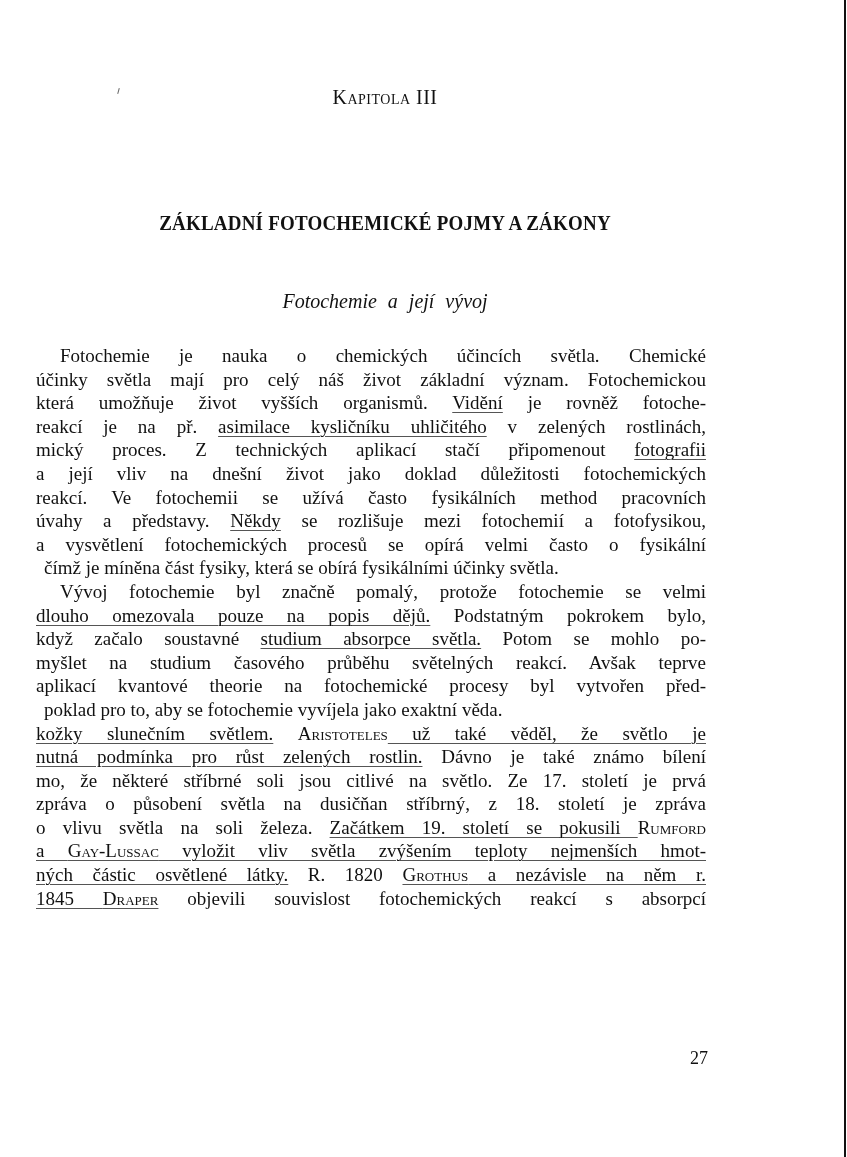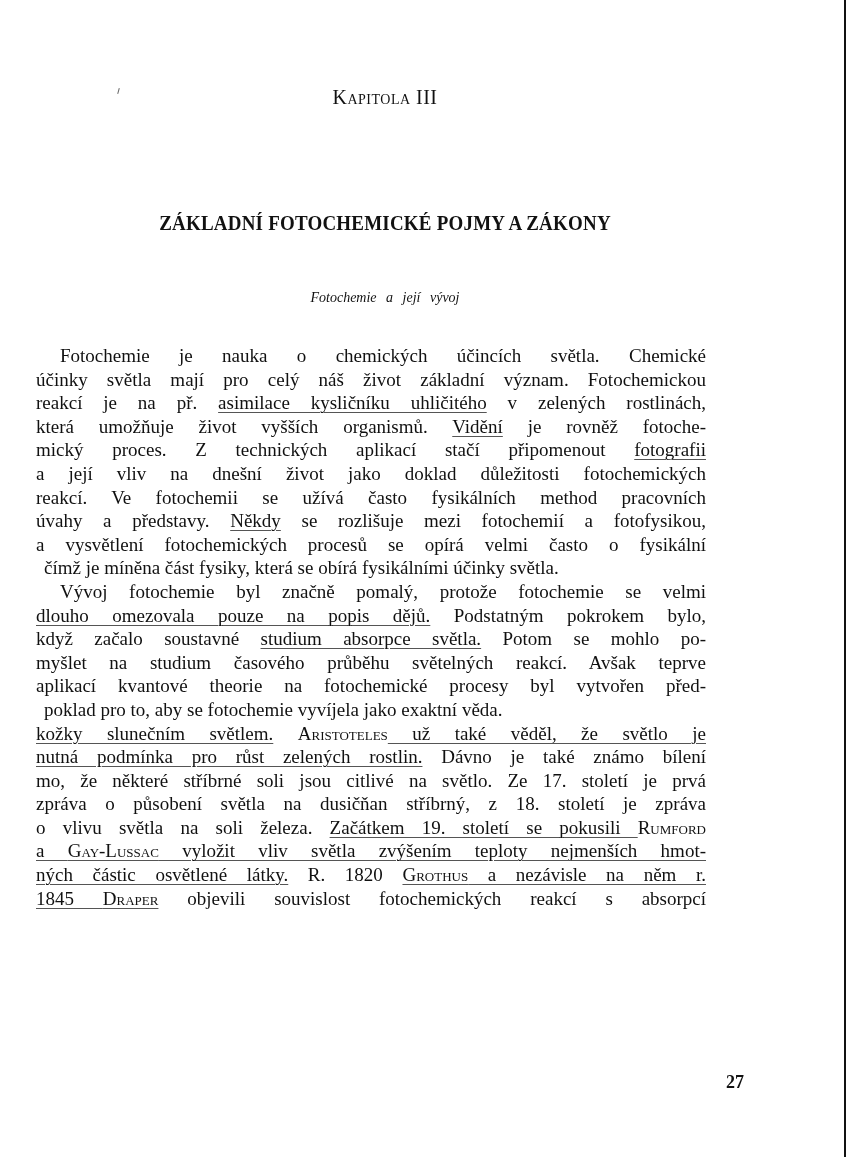"Fotochemie a její vývoj" .section-title { font-size: 14px -> 20px }
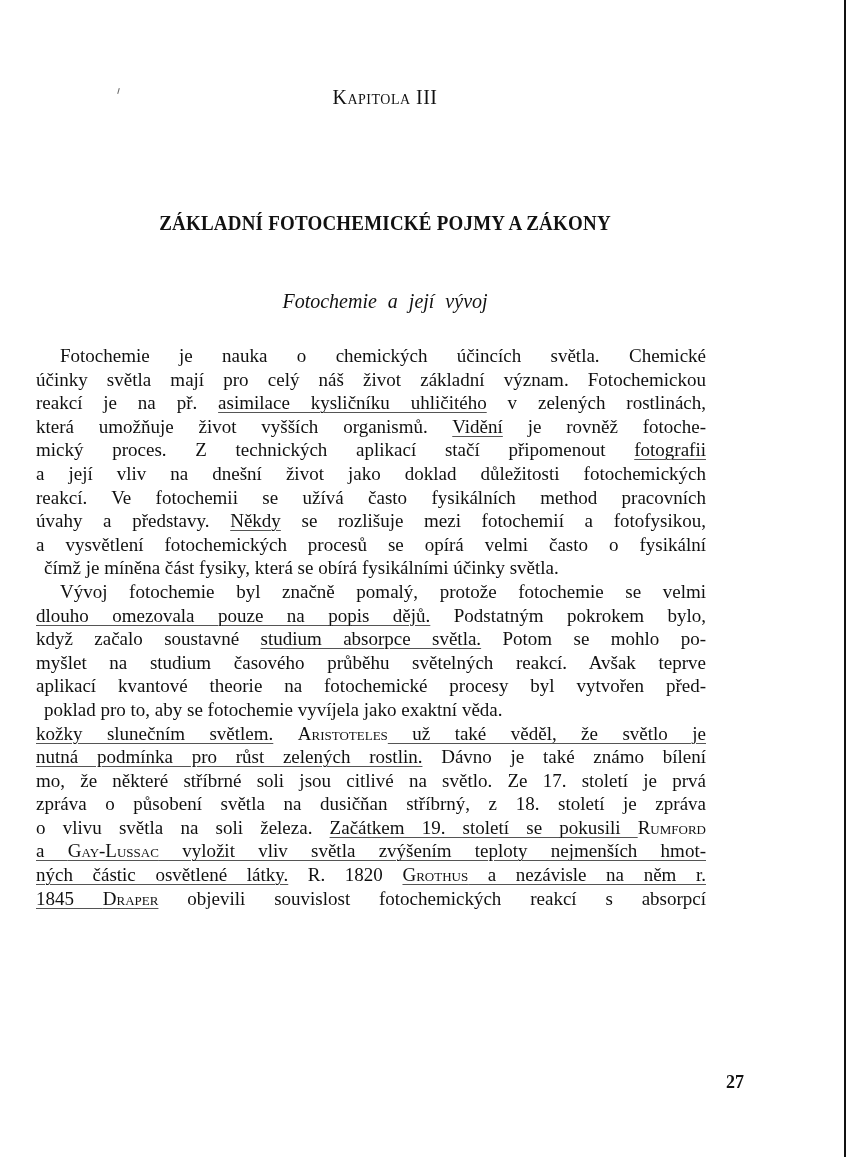"reakcí je na př. asimilace" span.line { order: before "která umožňuje život vyšších organismů." -> after "která umožňuje život vyšších organismů." }
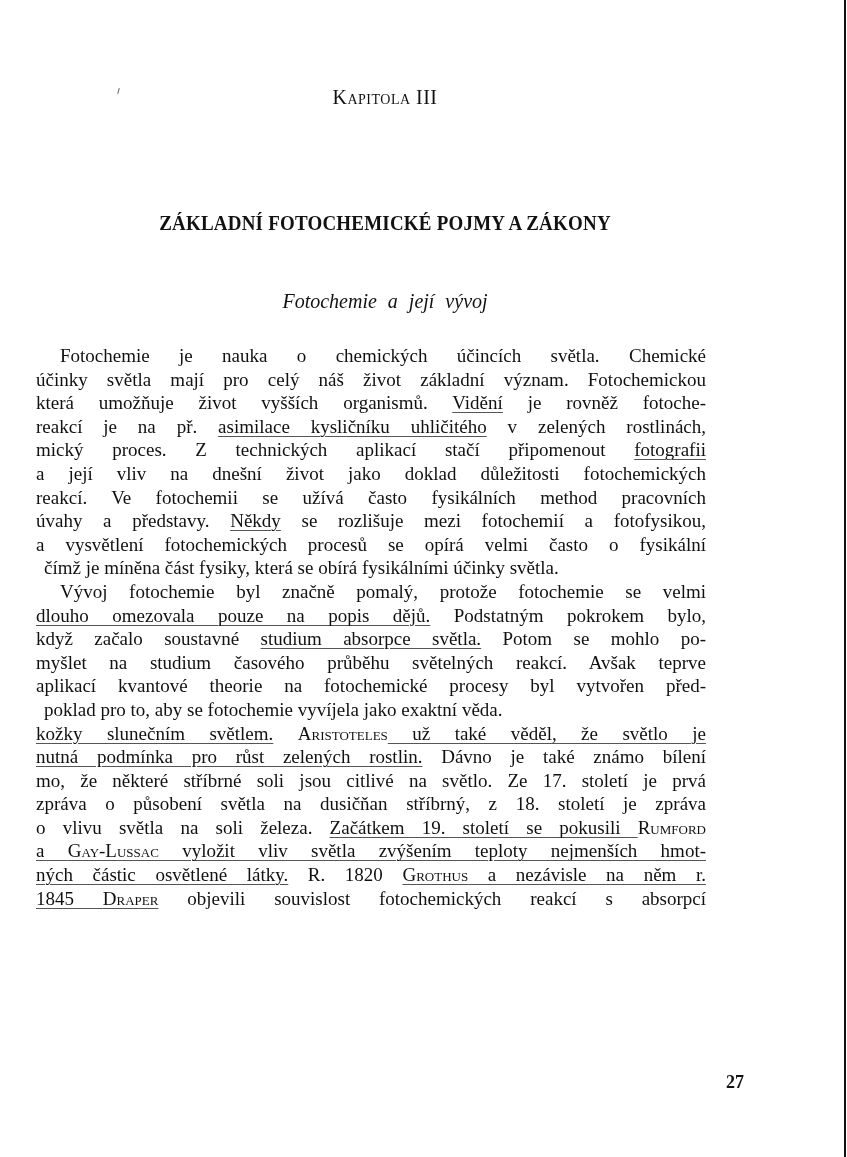"27" .page-number { font-weight: bold -> normal; margin-left: 36px -> none; top: 1072px -> 1048px }
